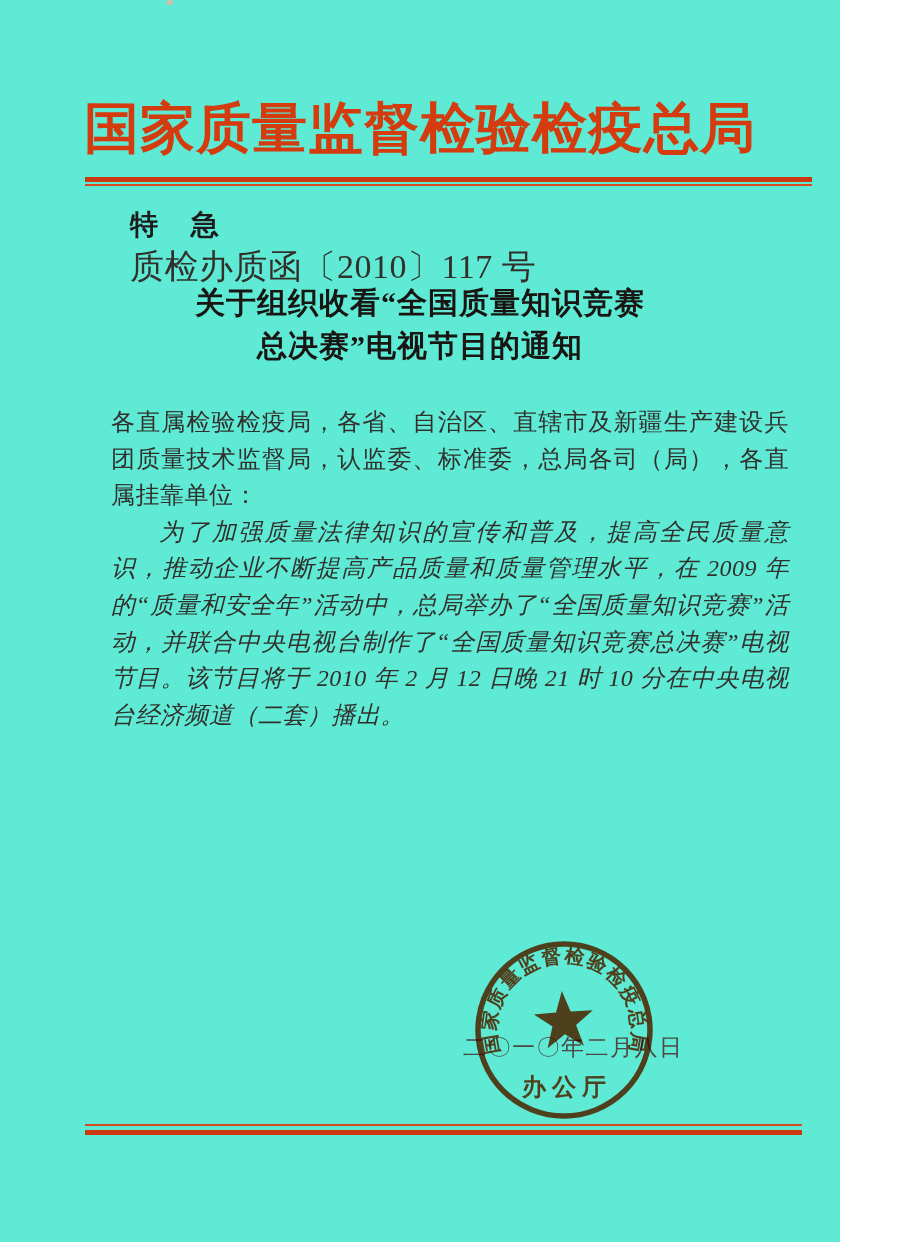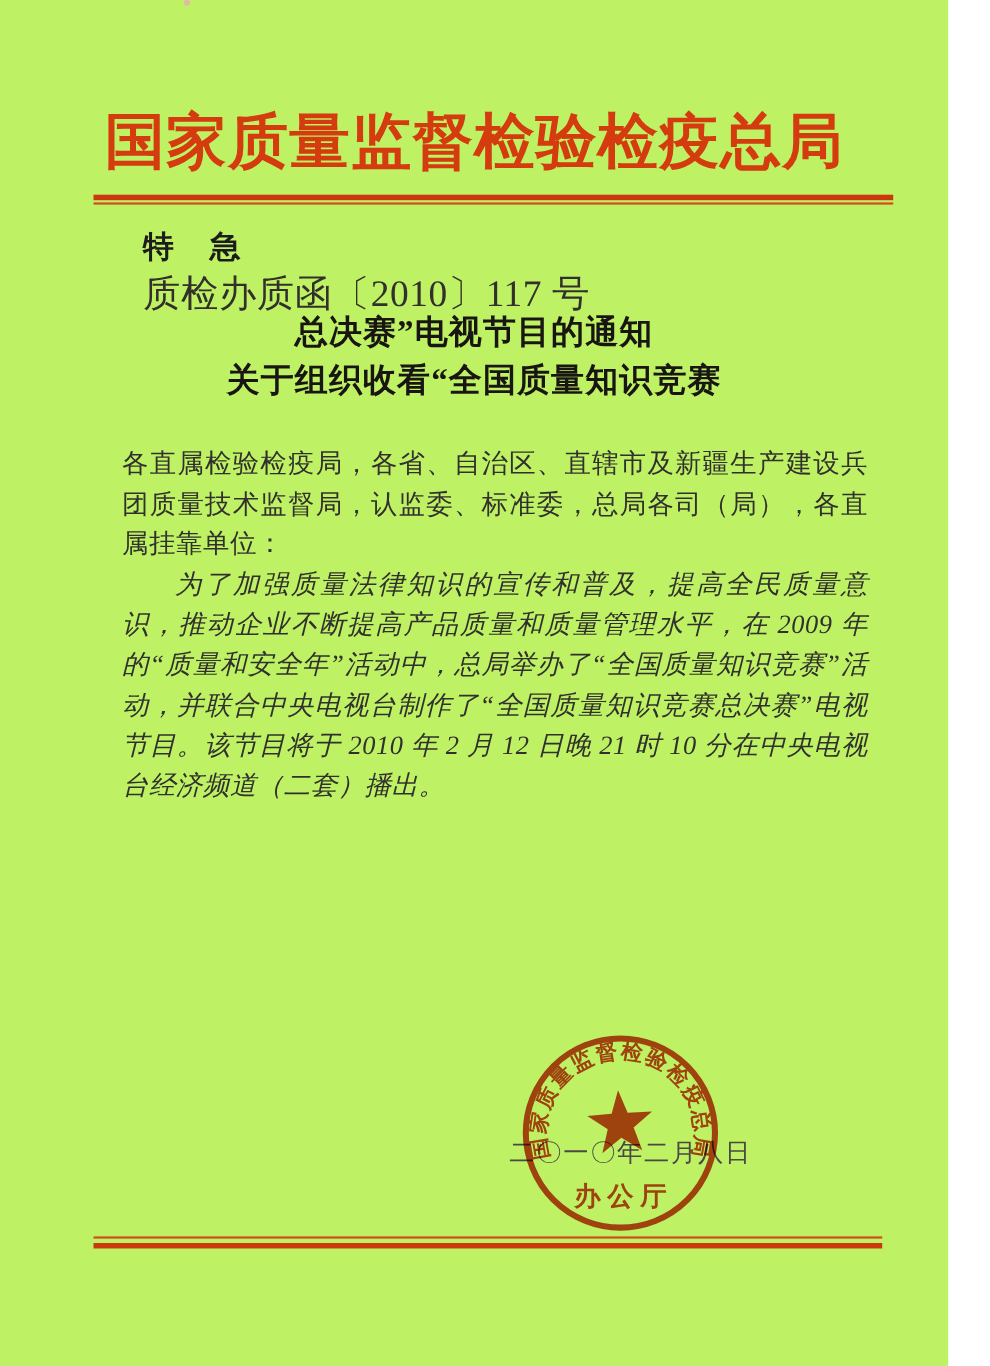"国家质量监督检验检疫总局" .page { background: #bef264 -> #5eead4; padding-left: 22px -> none }
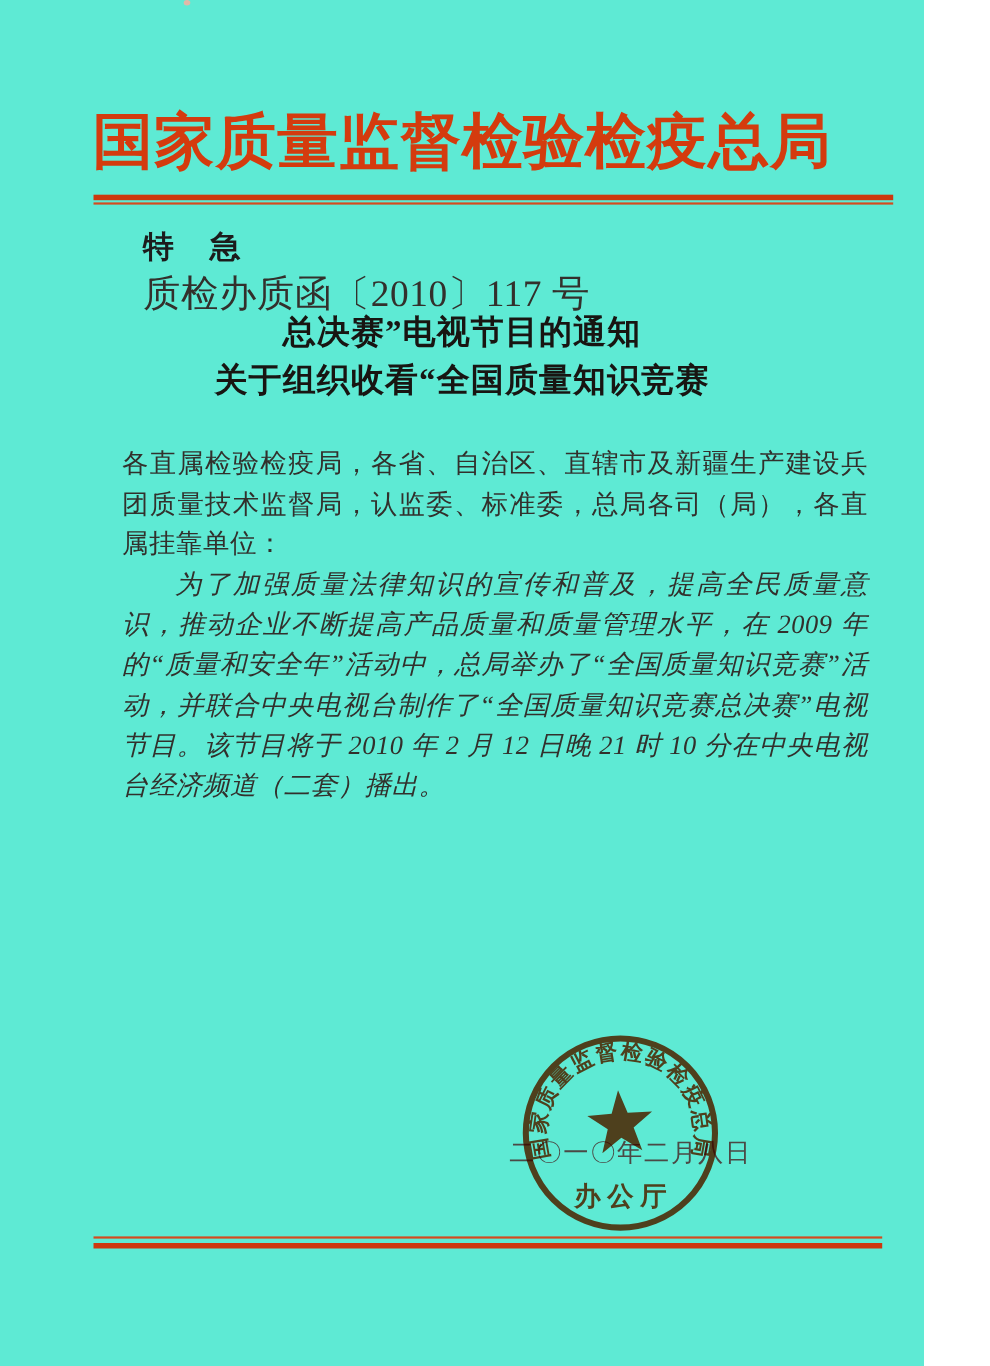"总决赛”电视节目的通知" div { order: before "关于组织收看“全国质量知识竞赛" -> after "关于组织收看“全国质量知识竞赛" }
